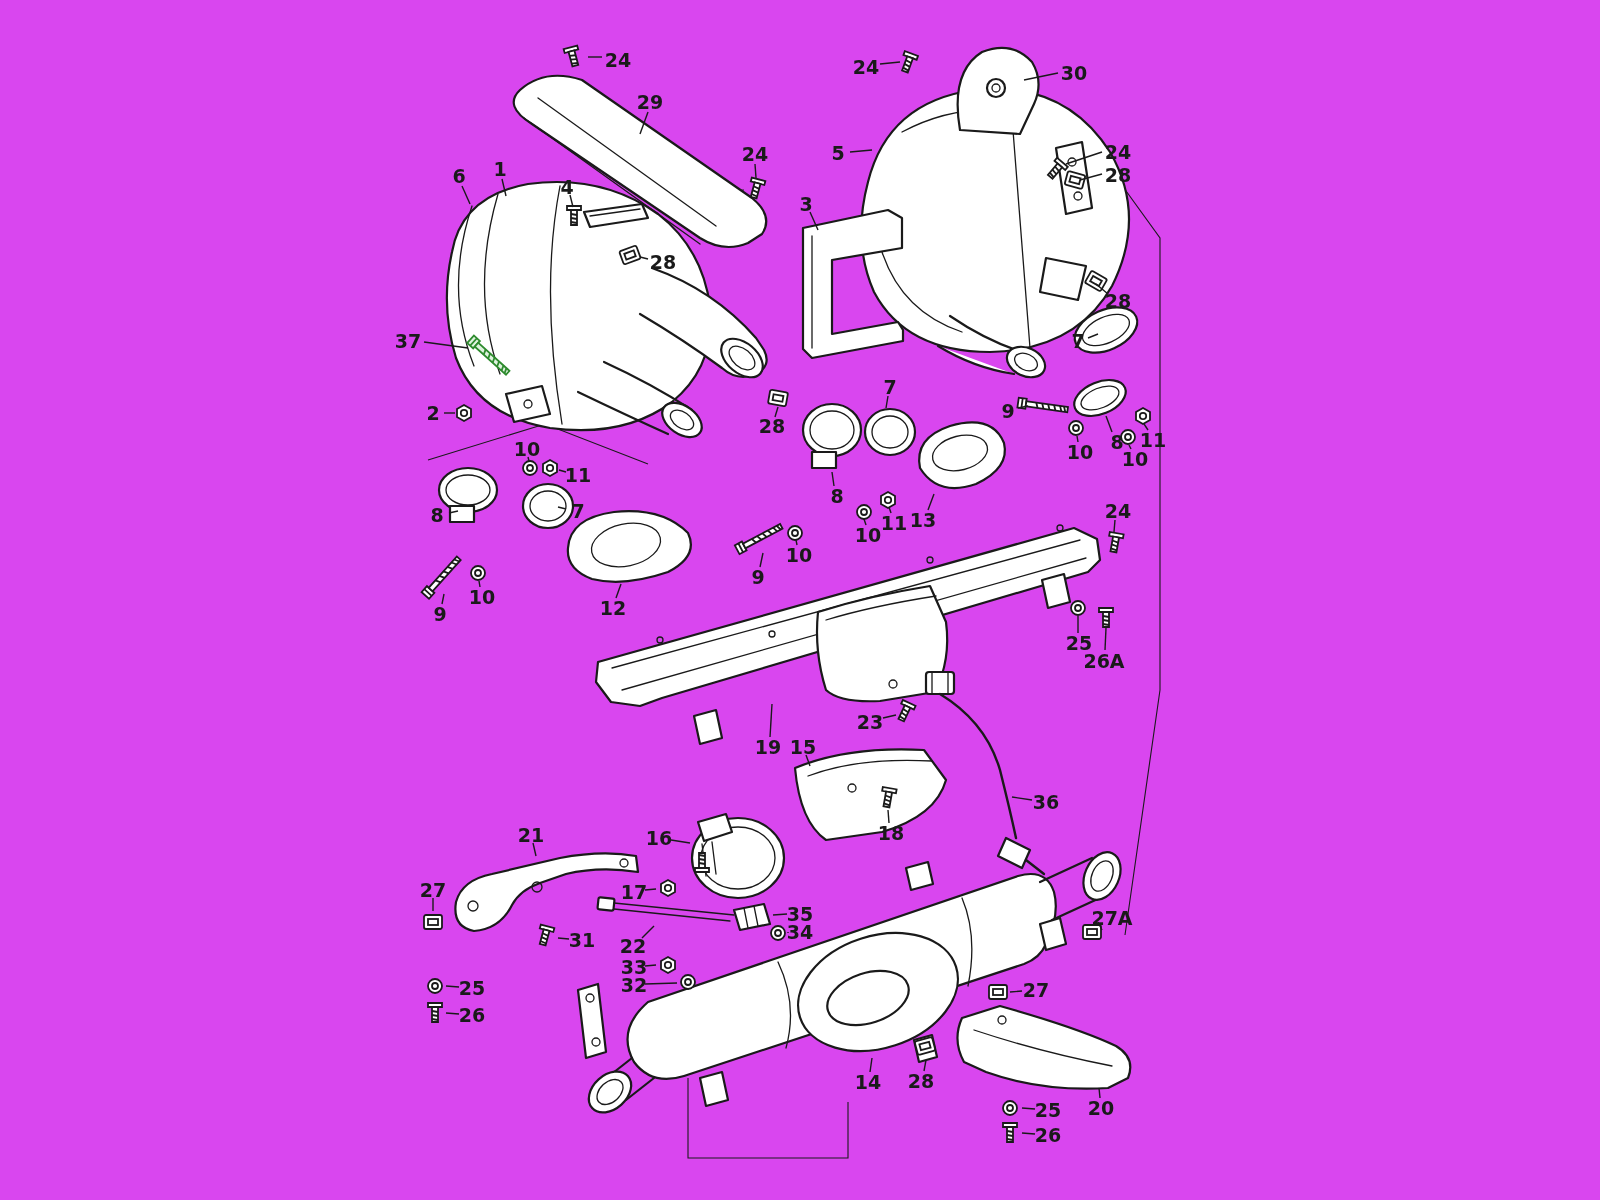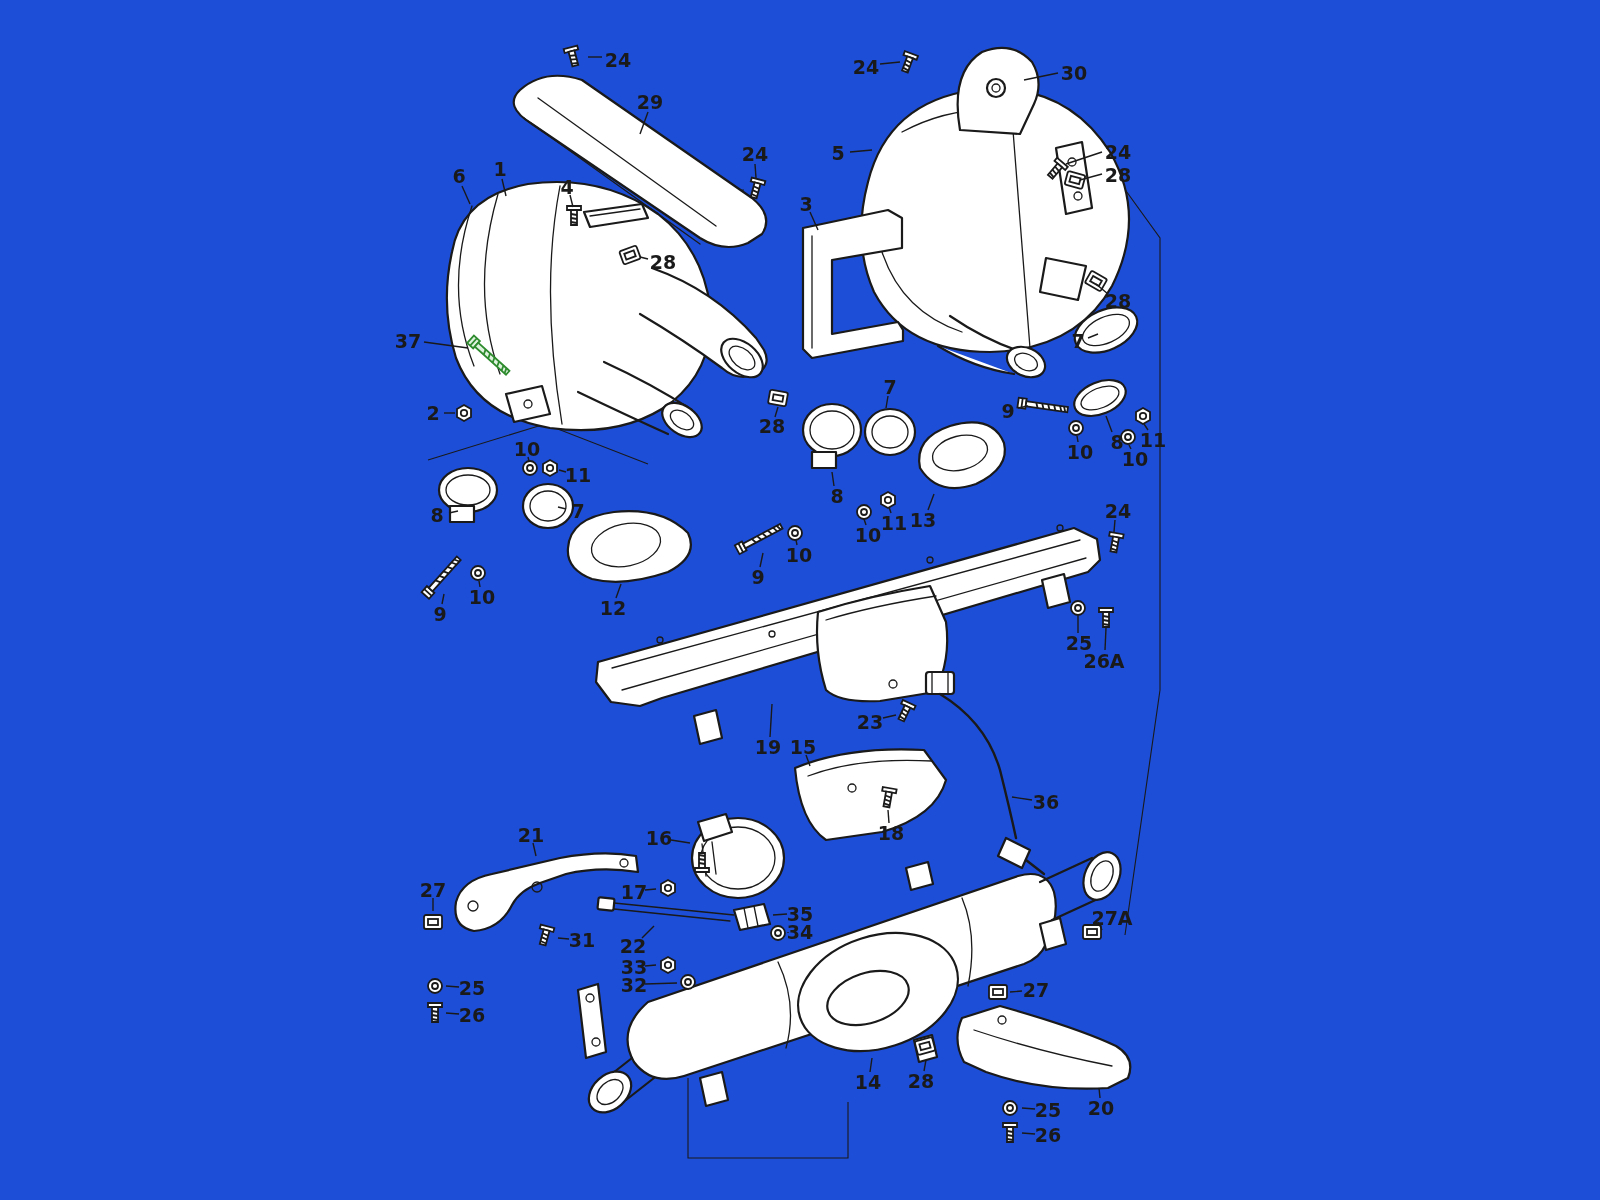"24" .stage { background: #1d4ed8 -> #d946ef }
